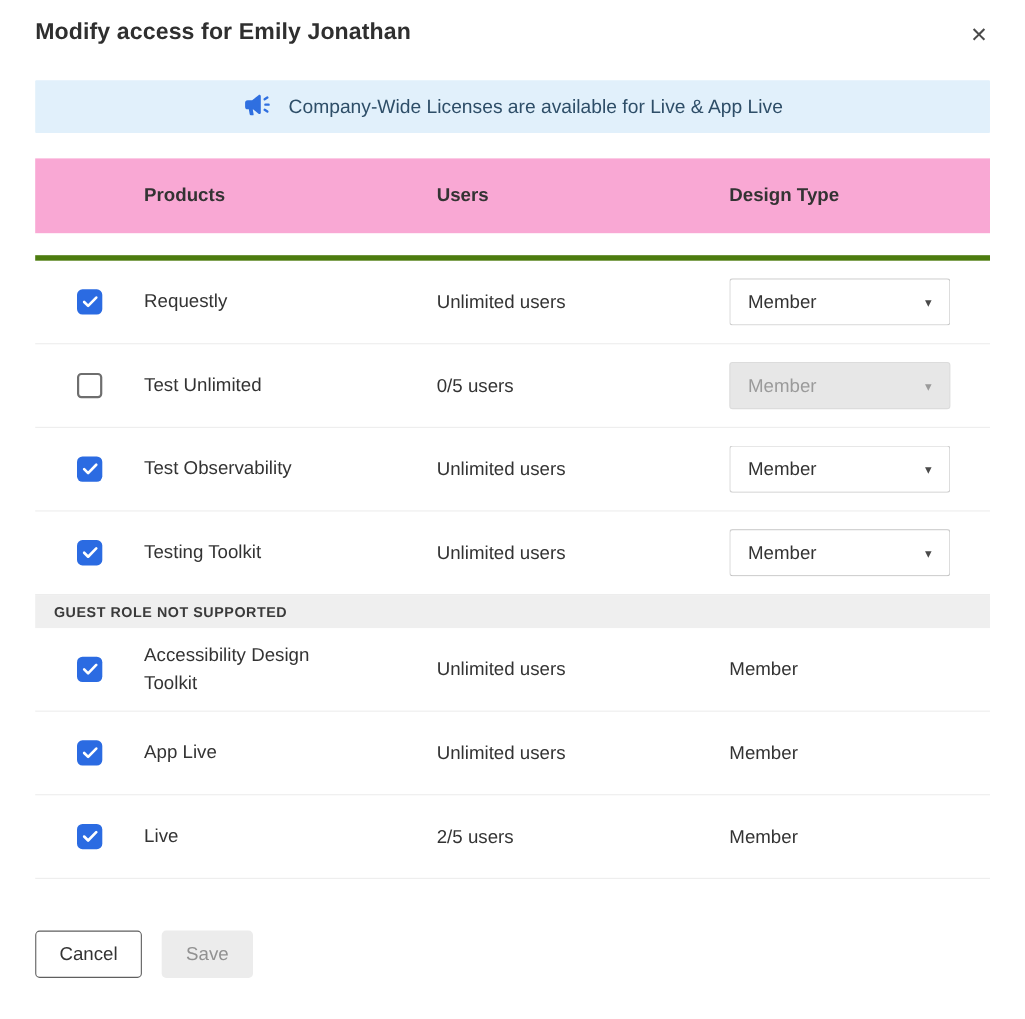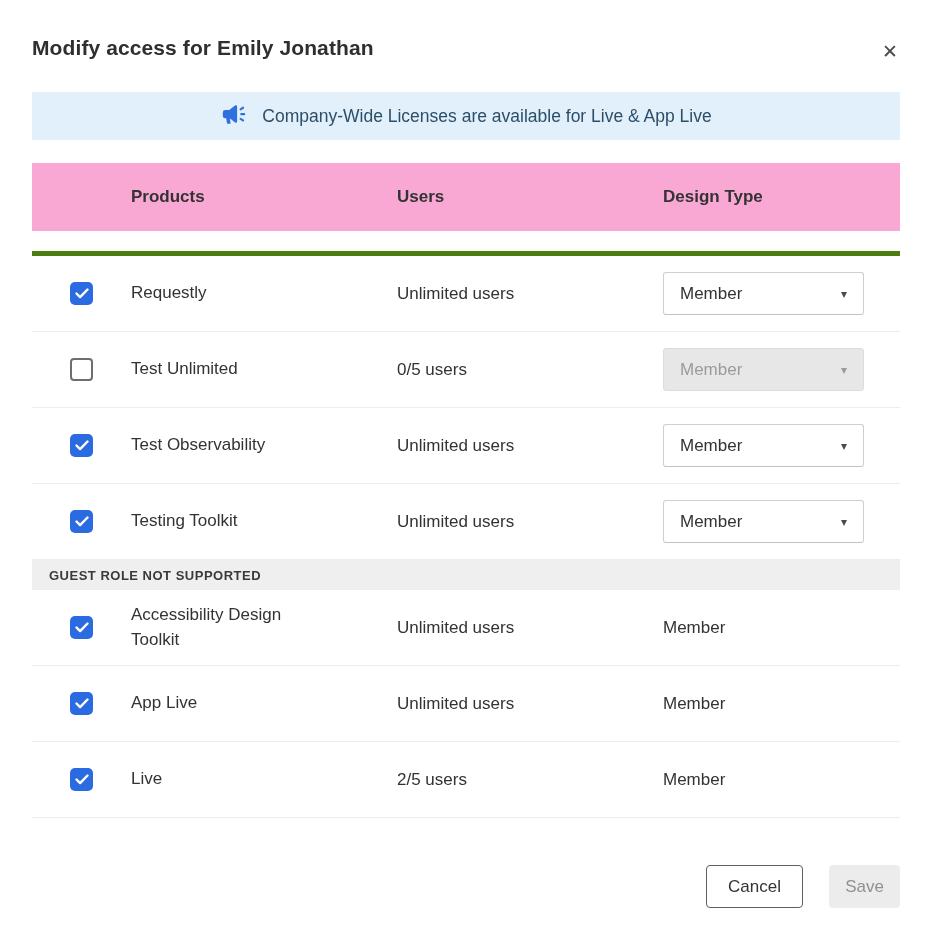"Modify access for Emily Jonathan" .modal-header { padding-top: 36px -> 17px }
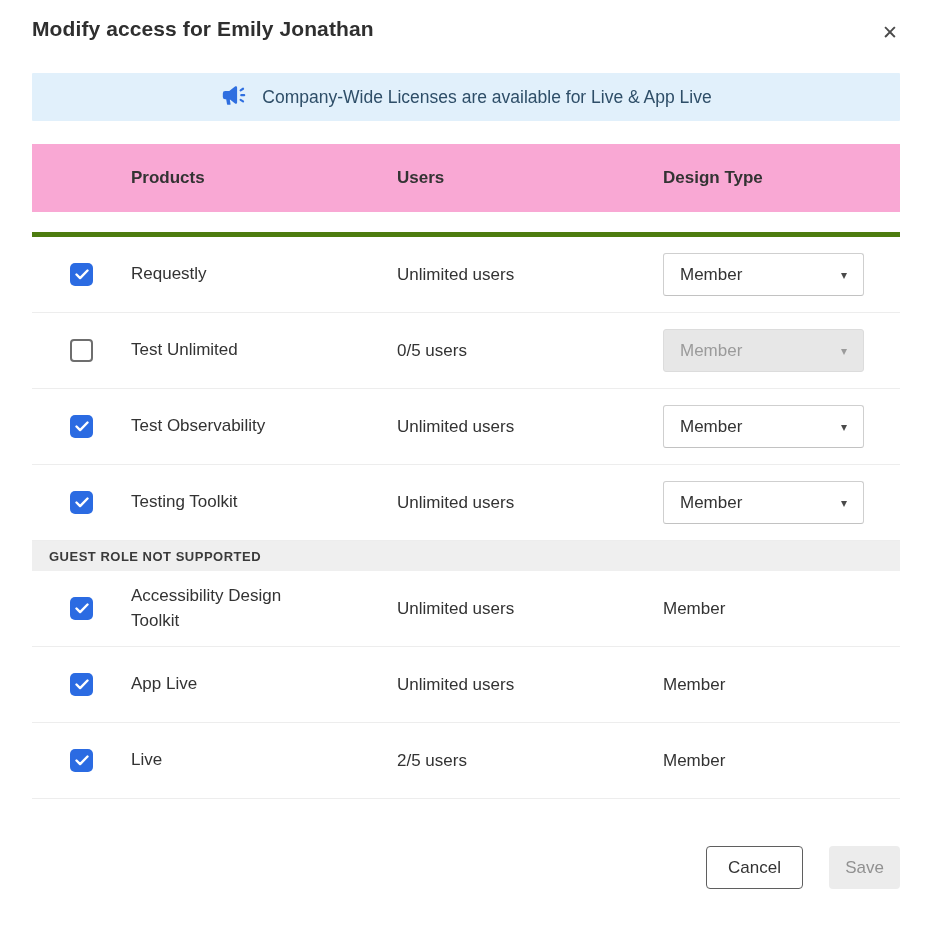"Cancel" .modal-footer { gap: 26px -> 18px; justify-content: flex-end -> flex-start }
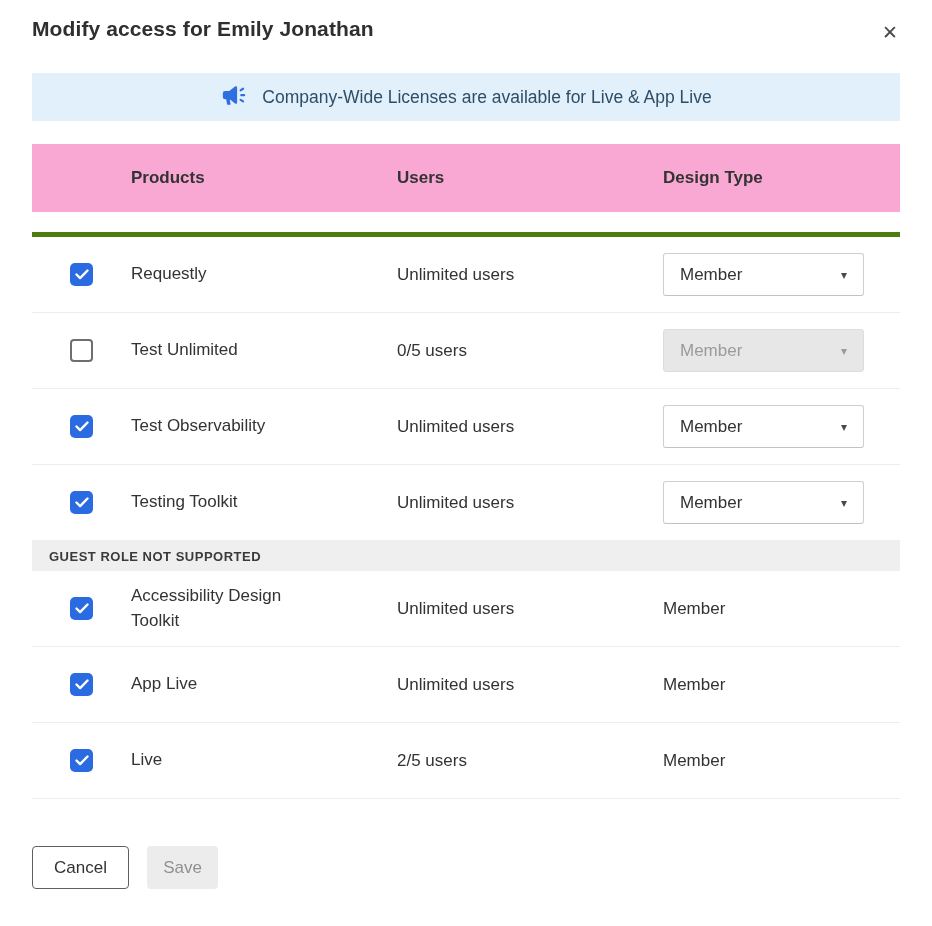"Save" .btn-save { width: 71px -> 83px }
